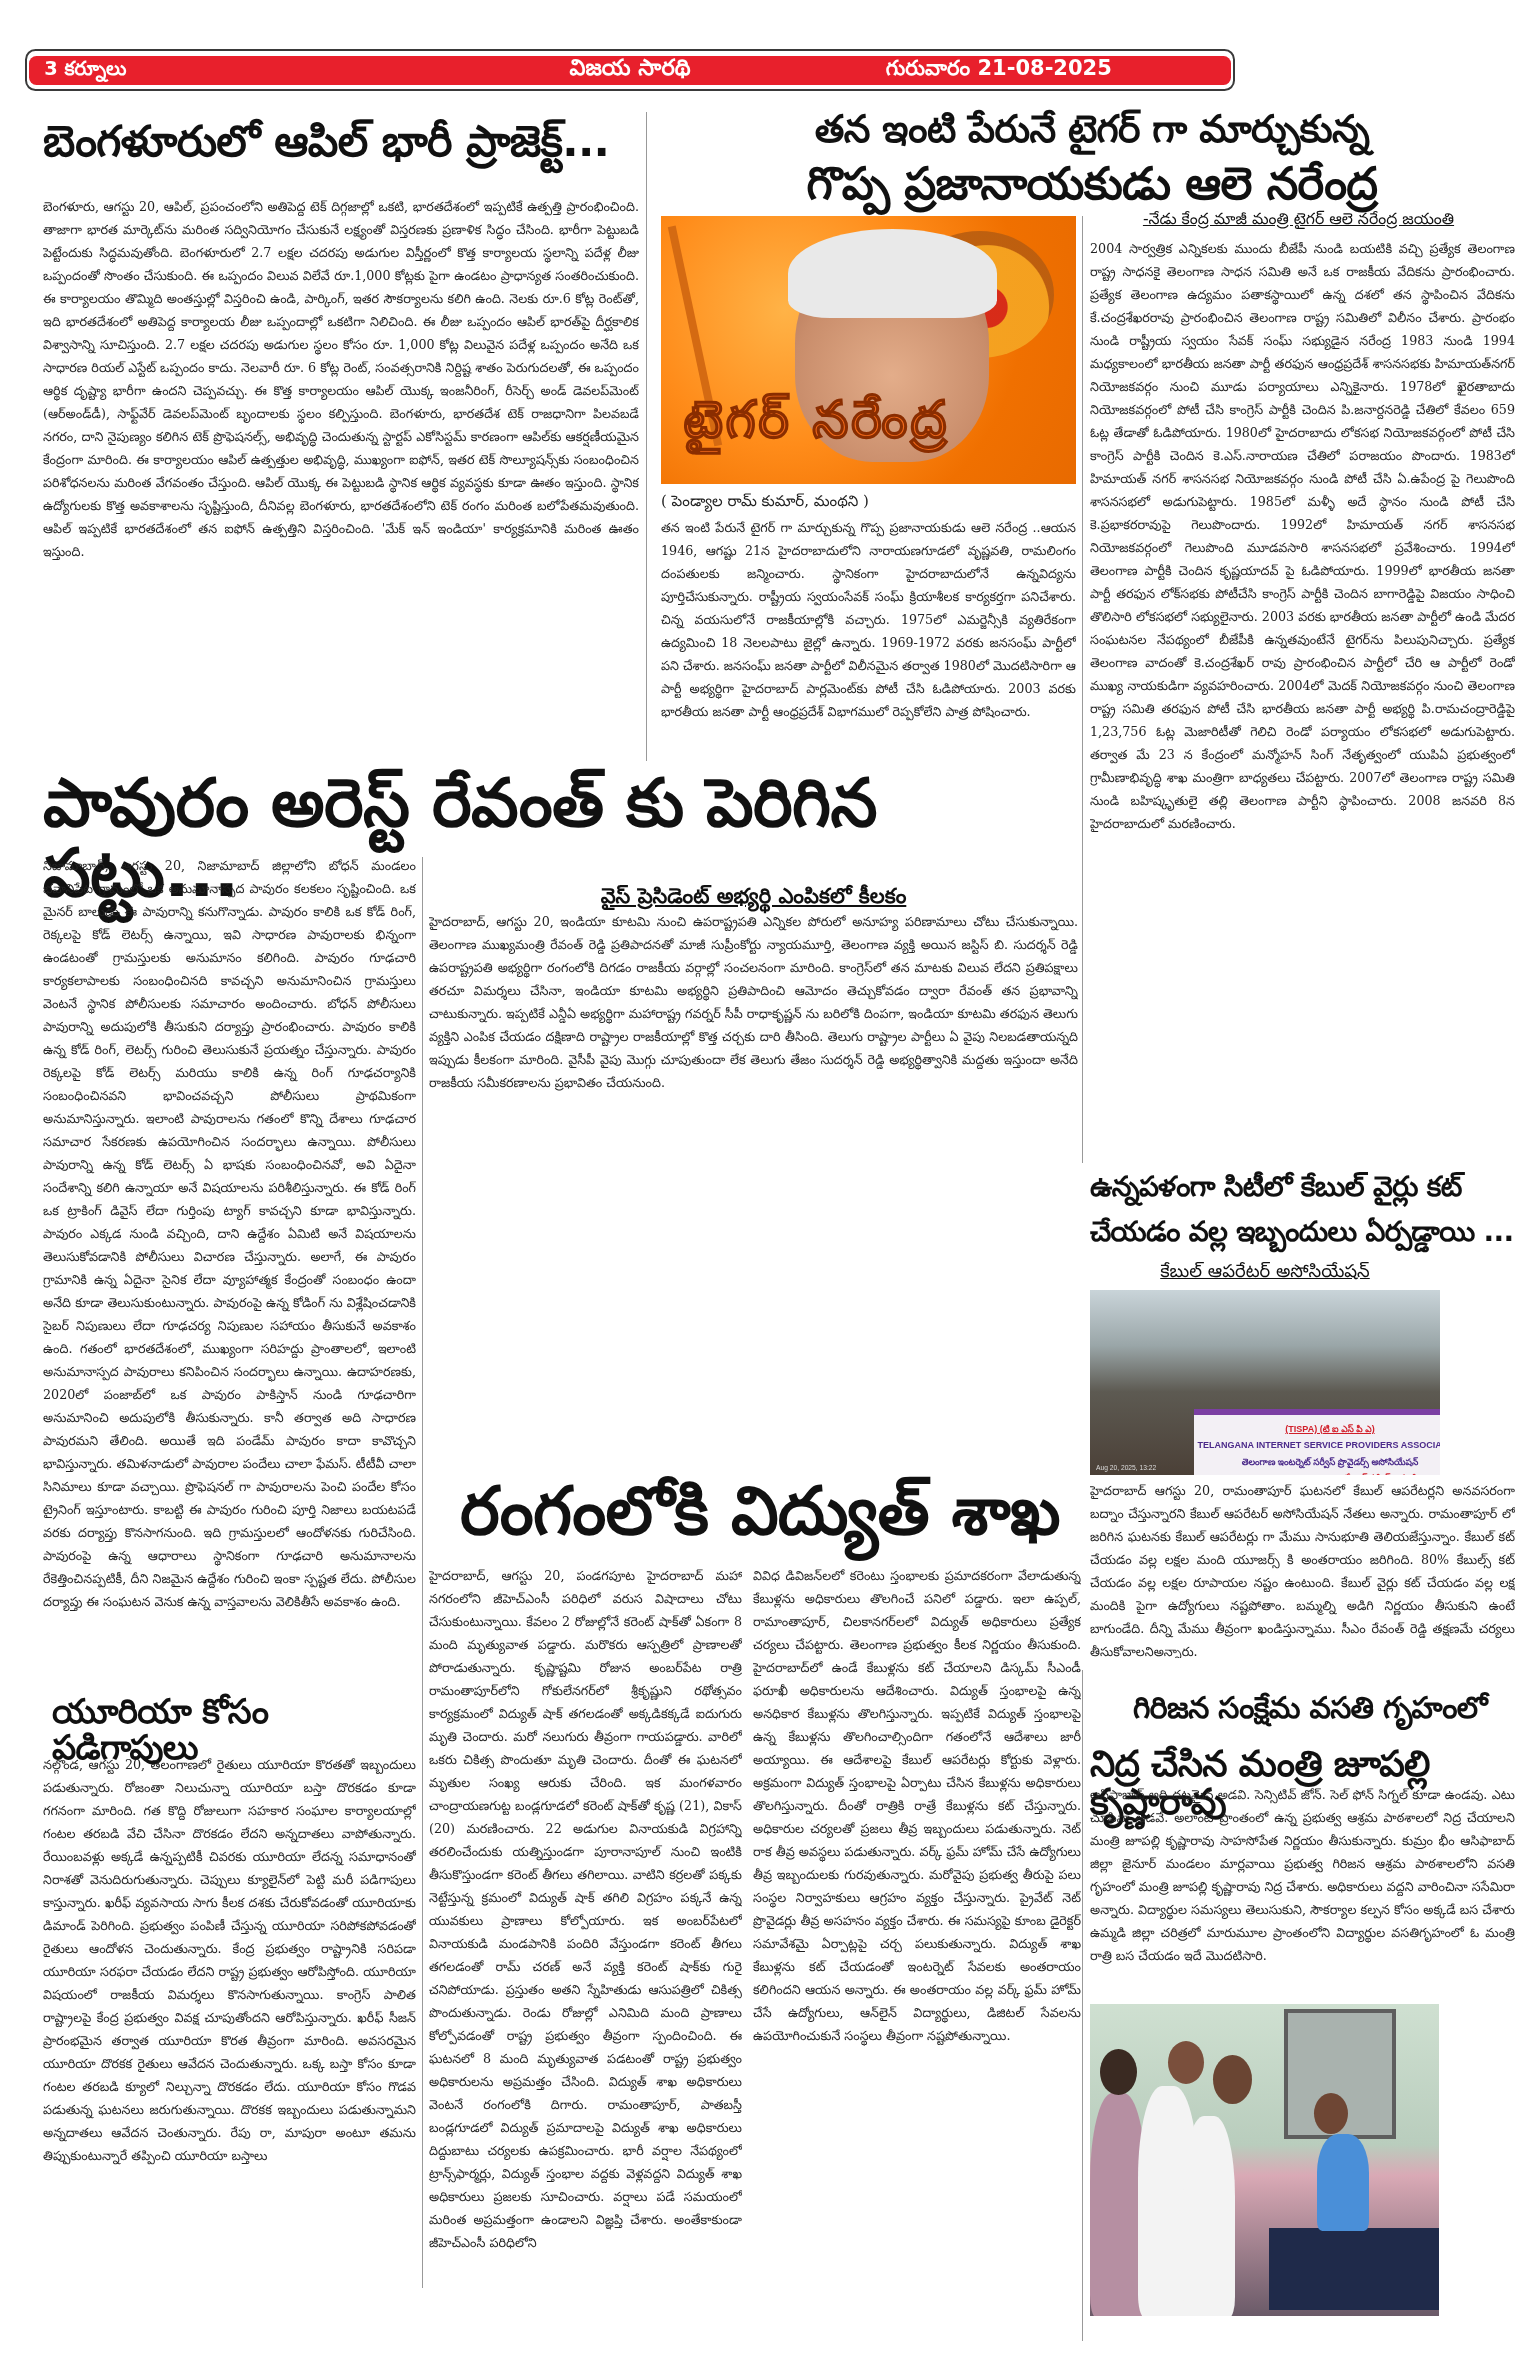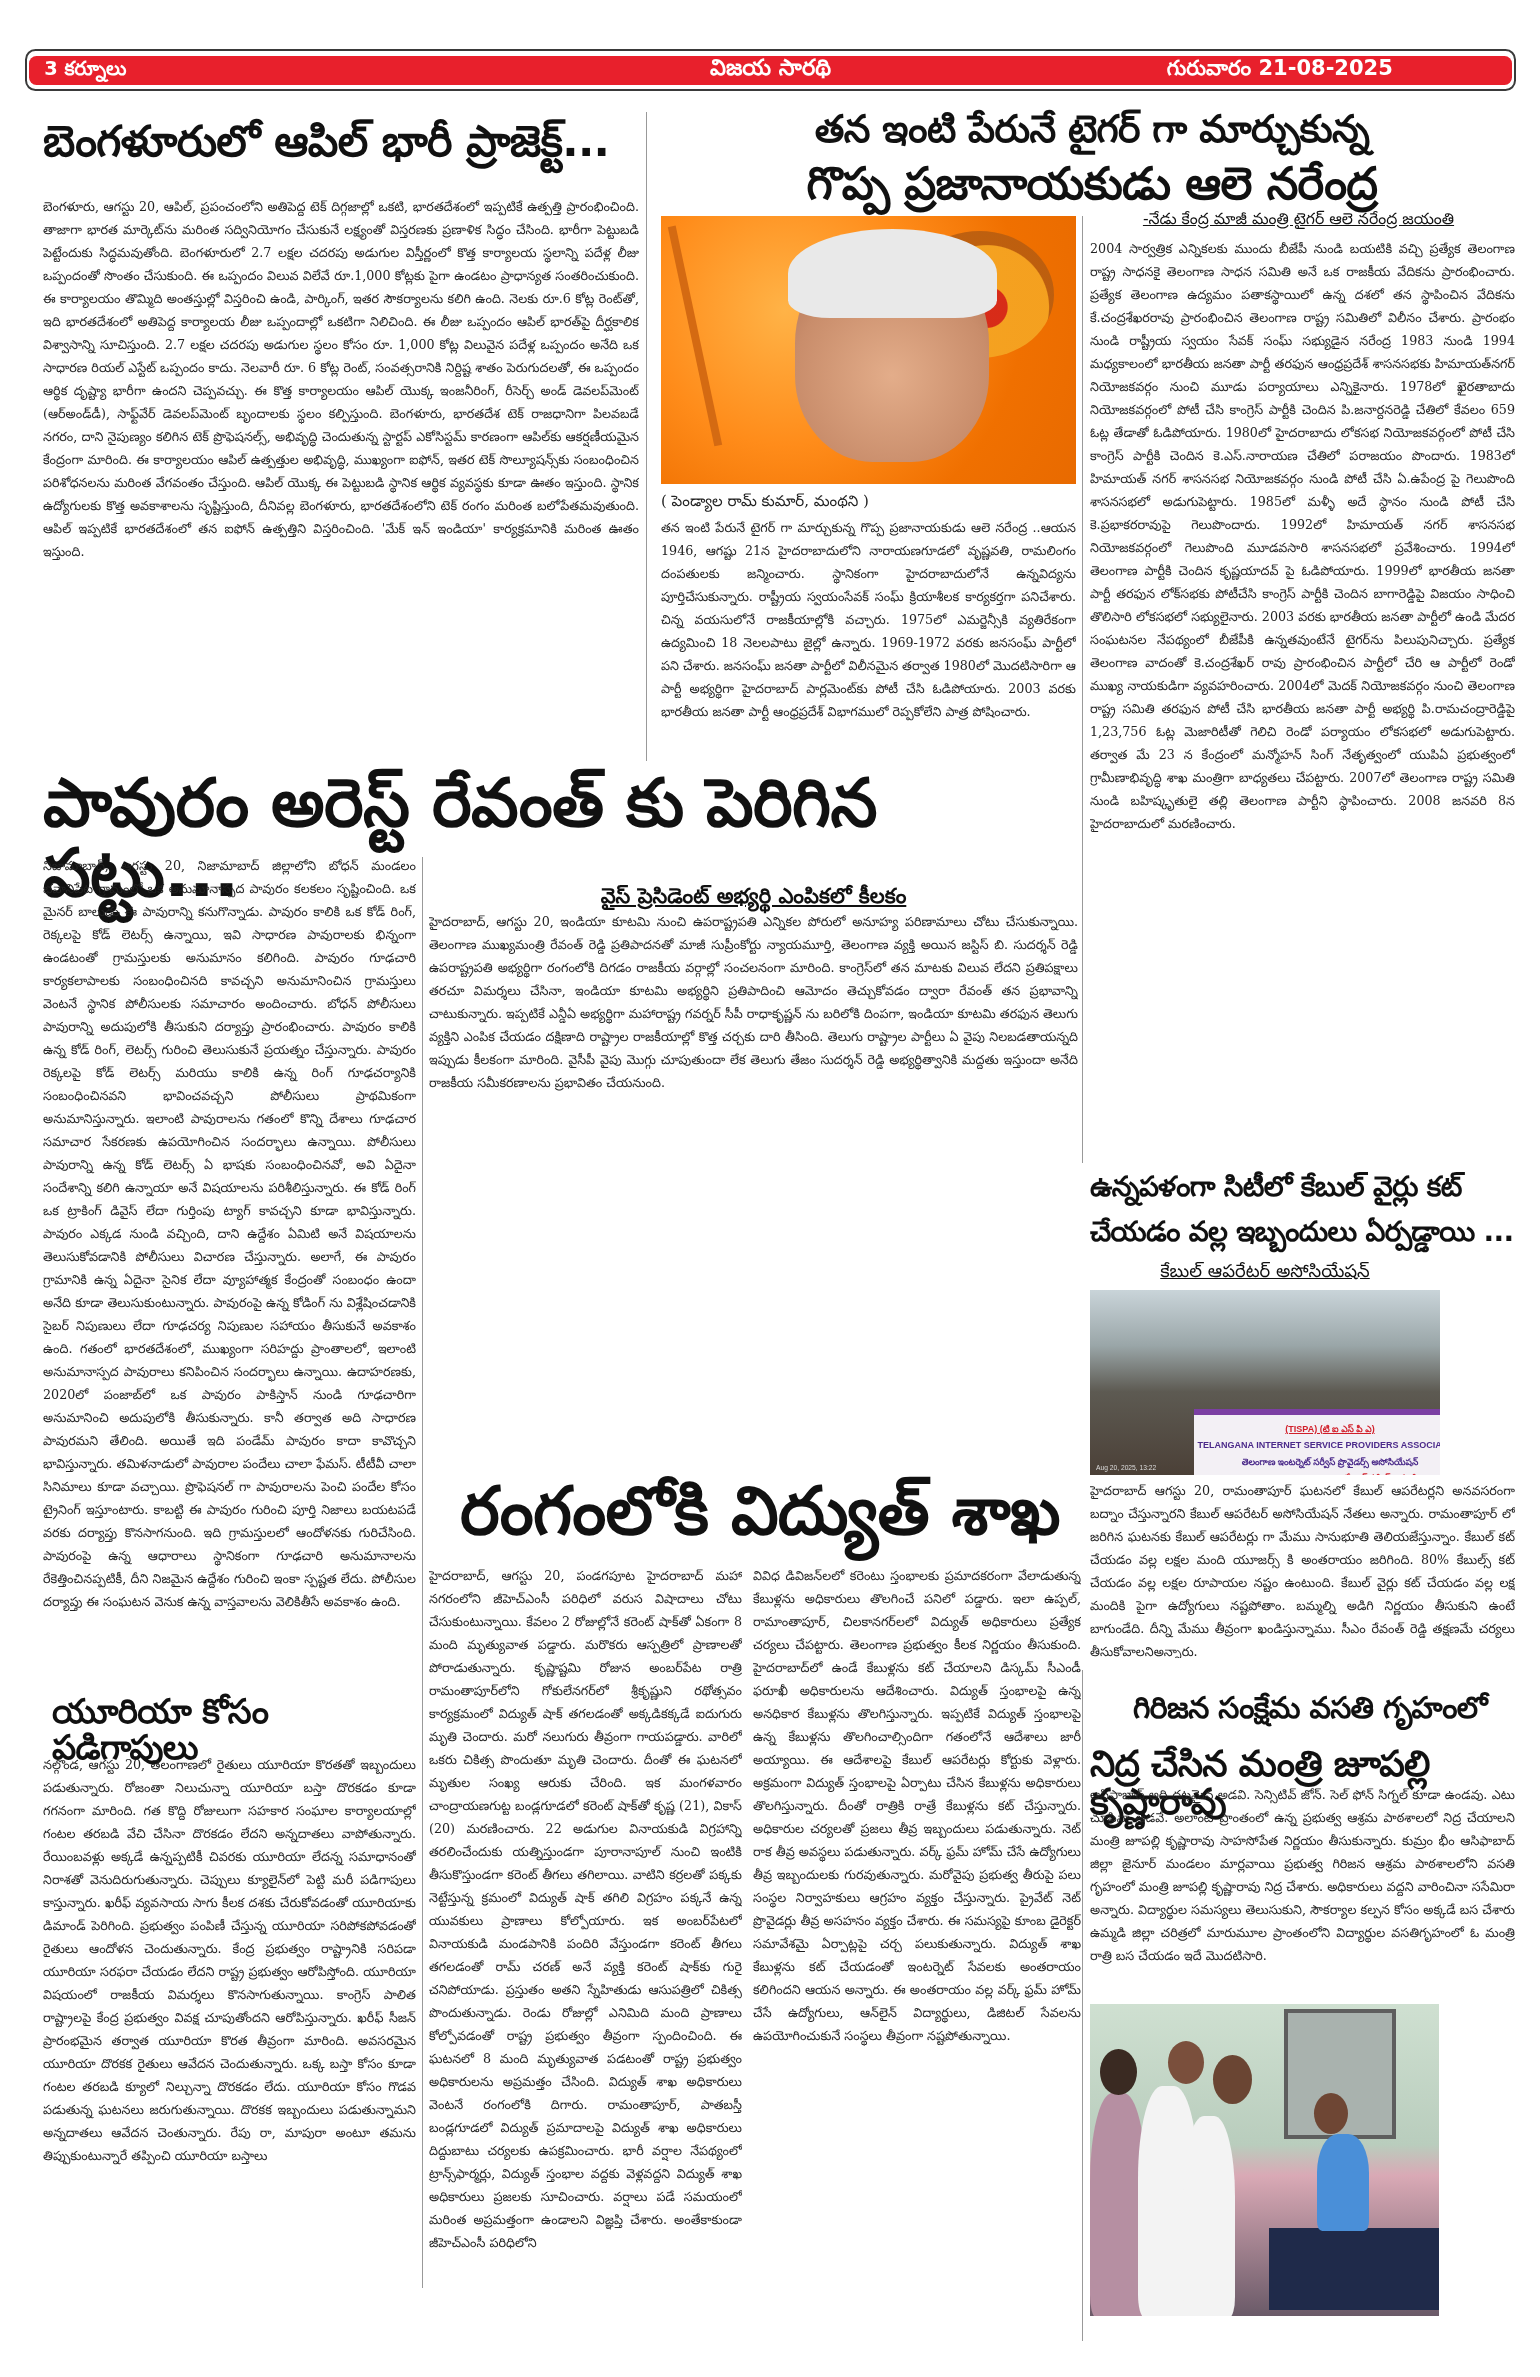"3 కర్నూలు" .masthead { width: 1491px -> 1210px }
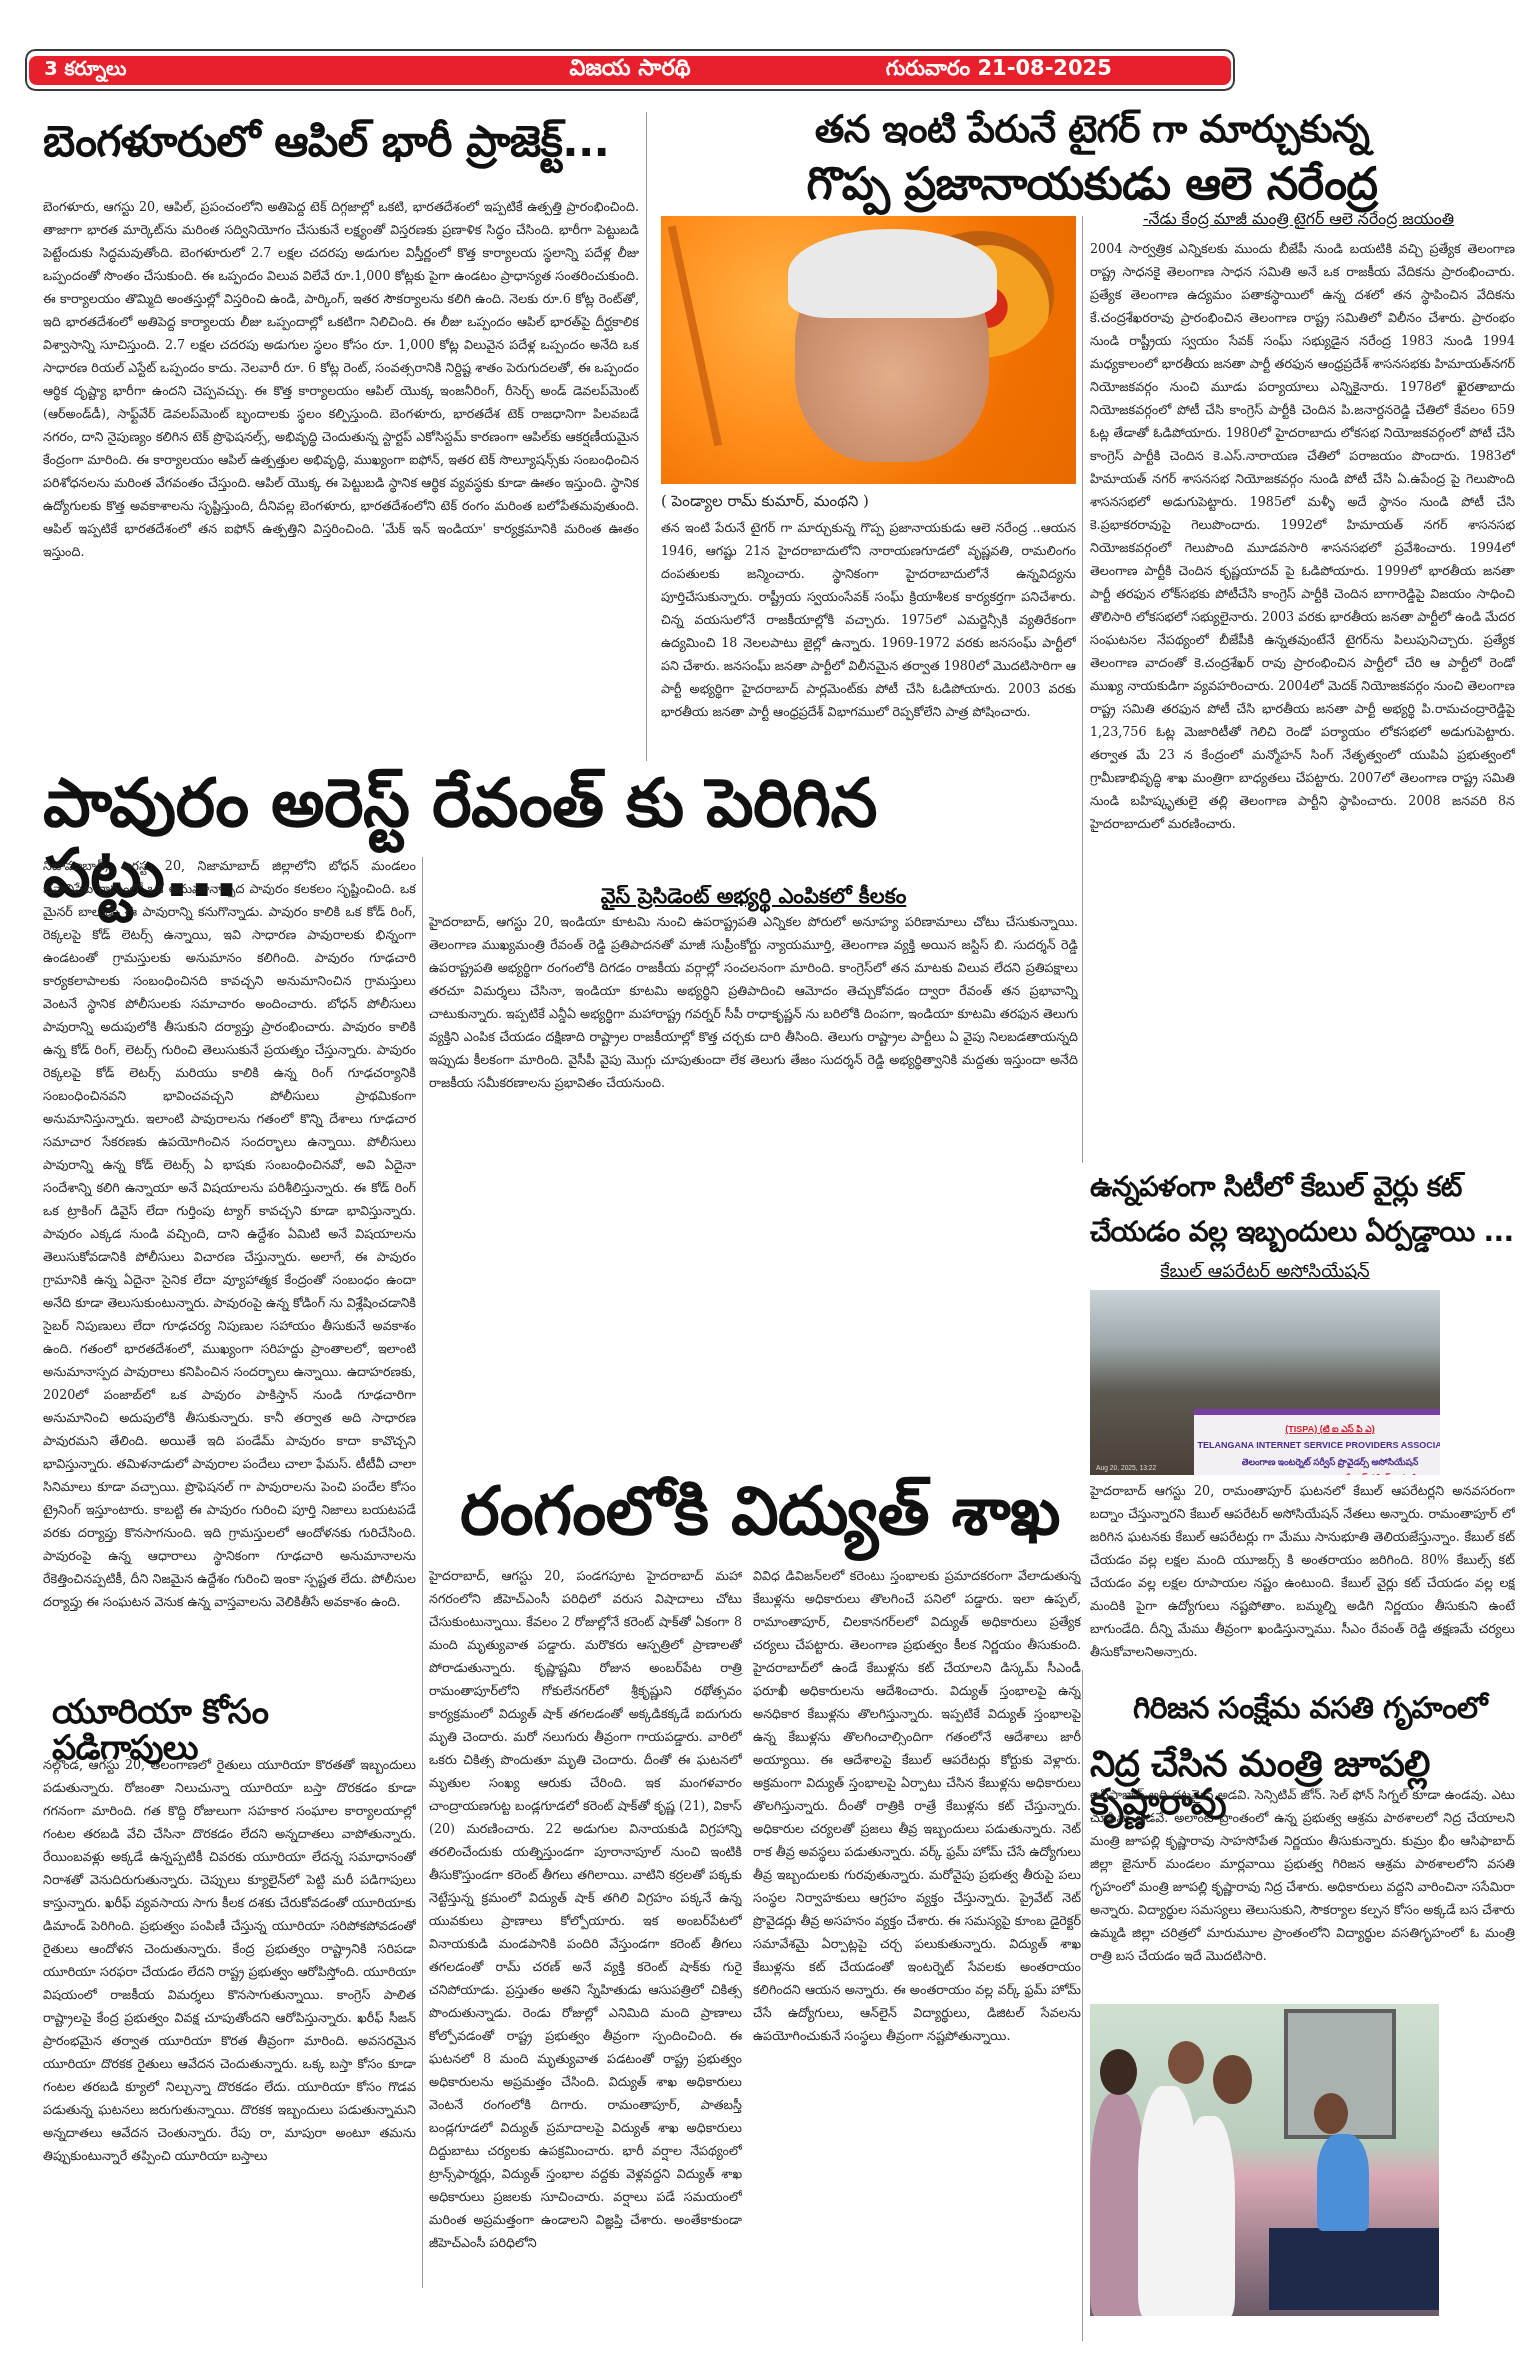"టైగర్ నరేంద్ర" div.tiger-label { html: none -> <div>టైగర్ నరేంద్ర</div> }
